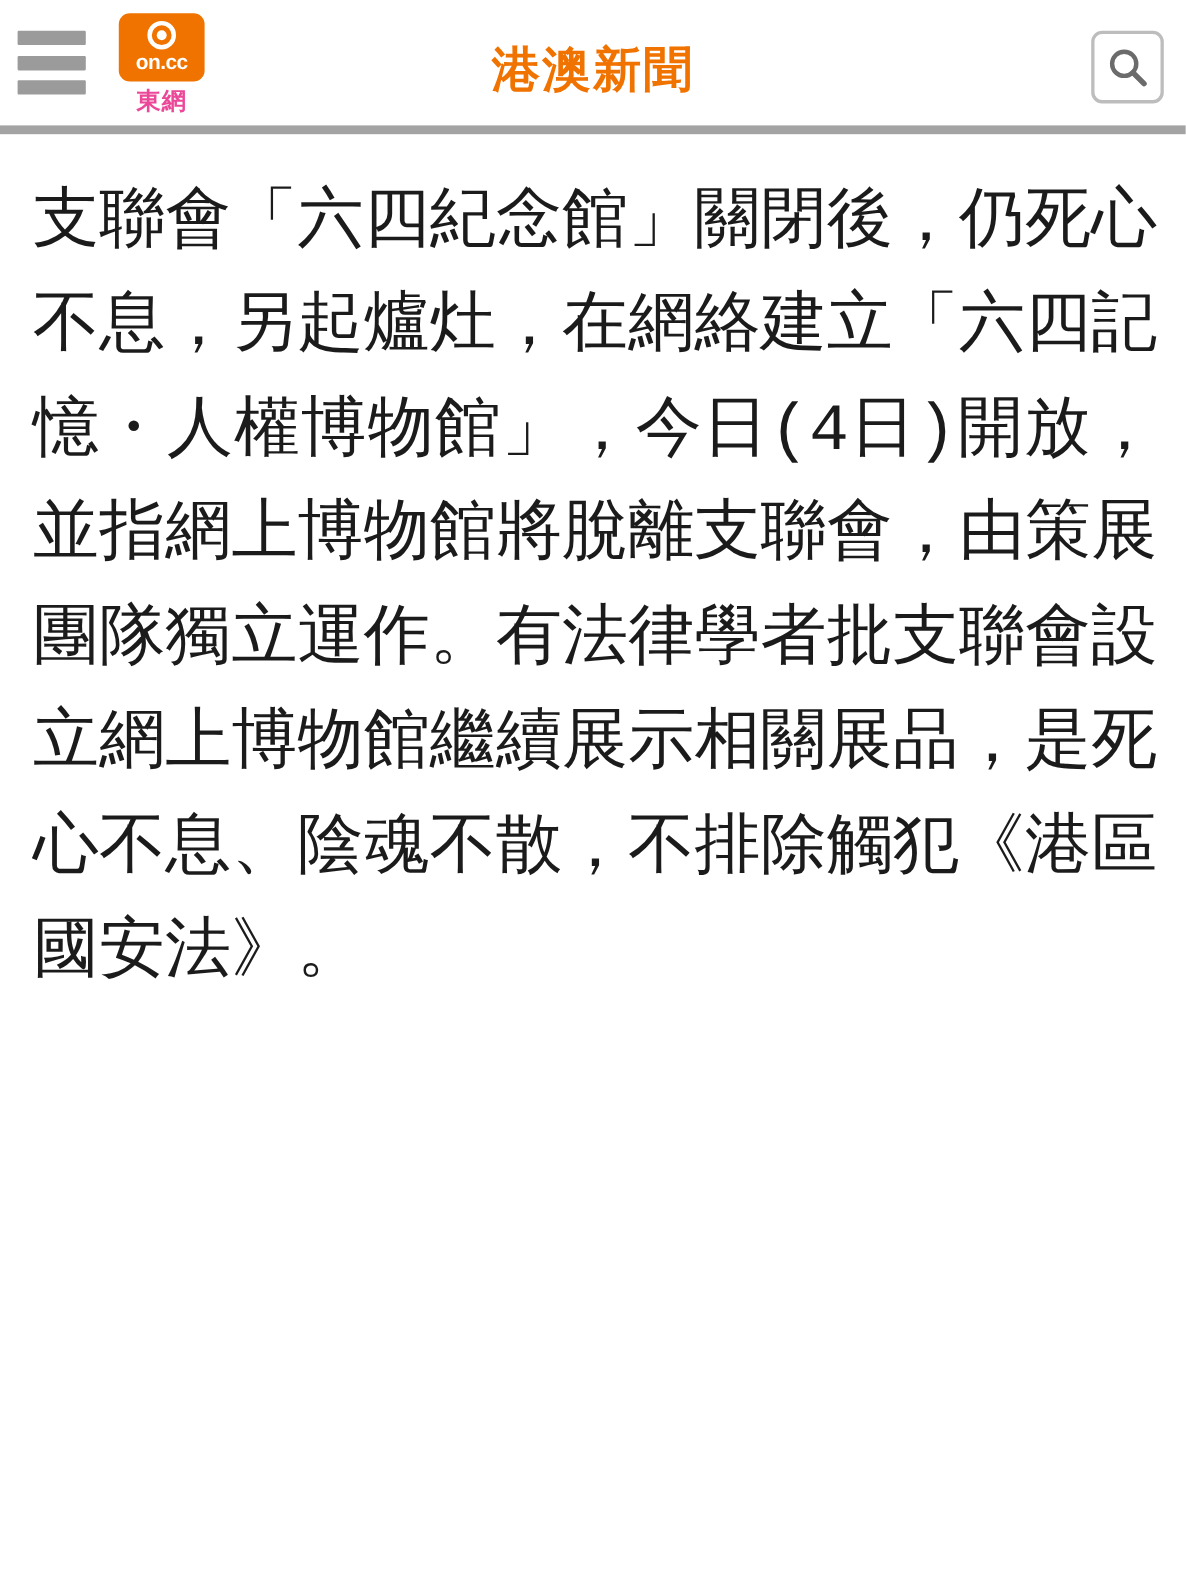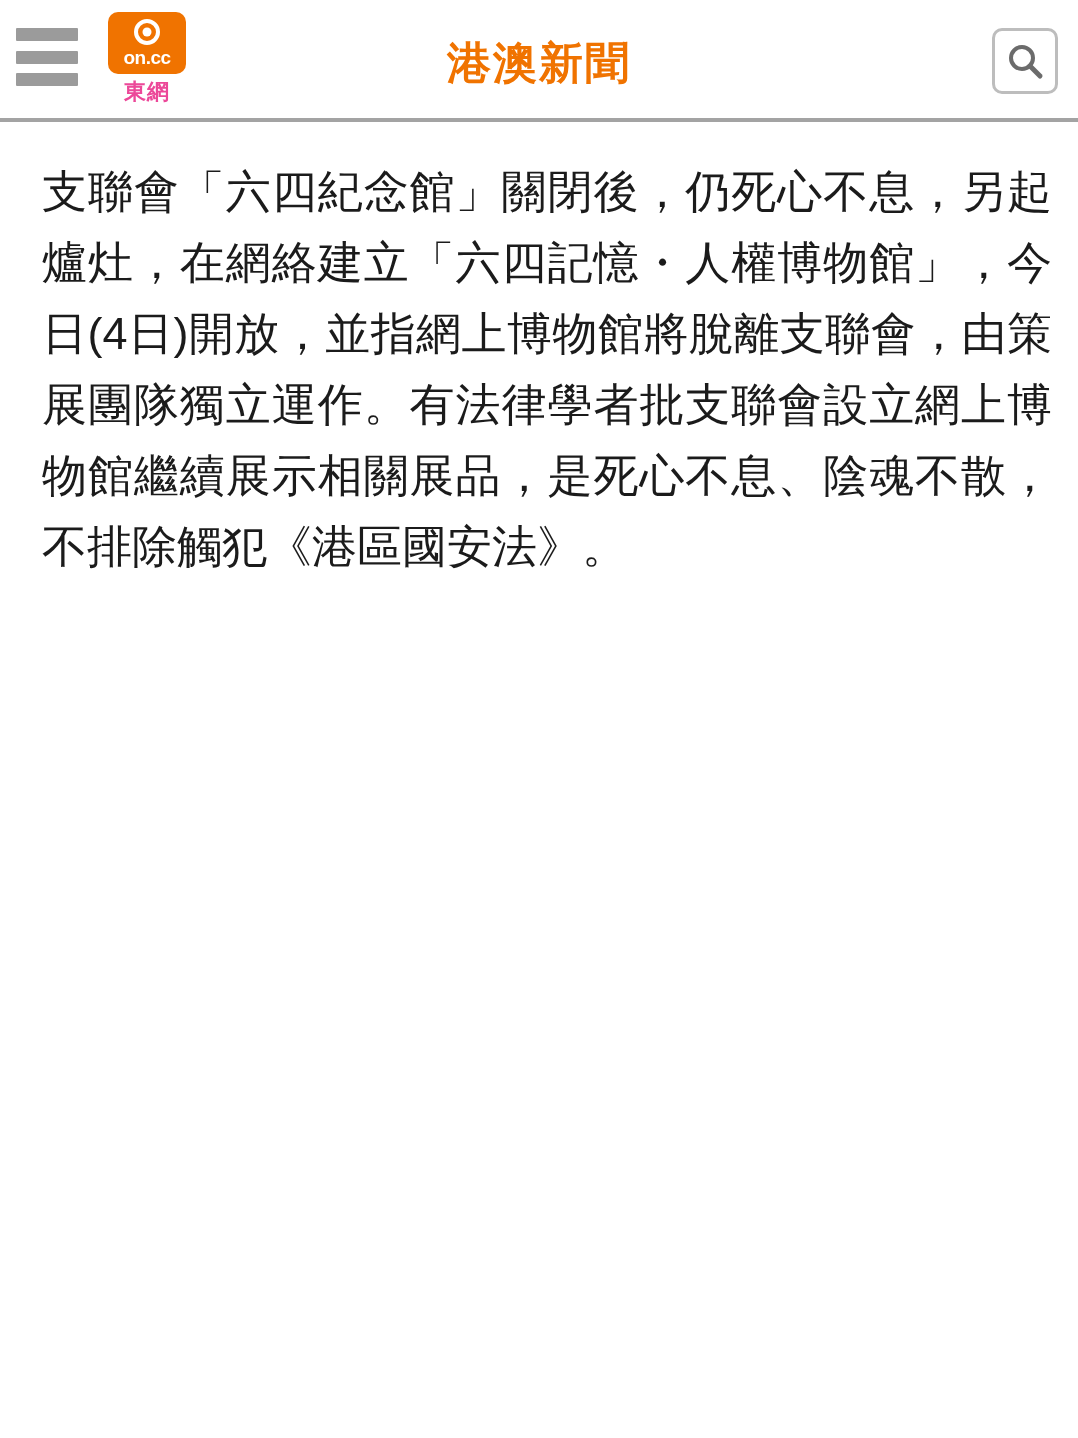"on.cc" .app-header { border-bottom: 4px solid #a3a3a3 -> 8px solid #a3a3a3 }
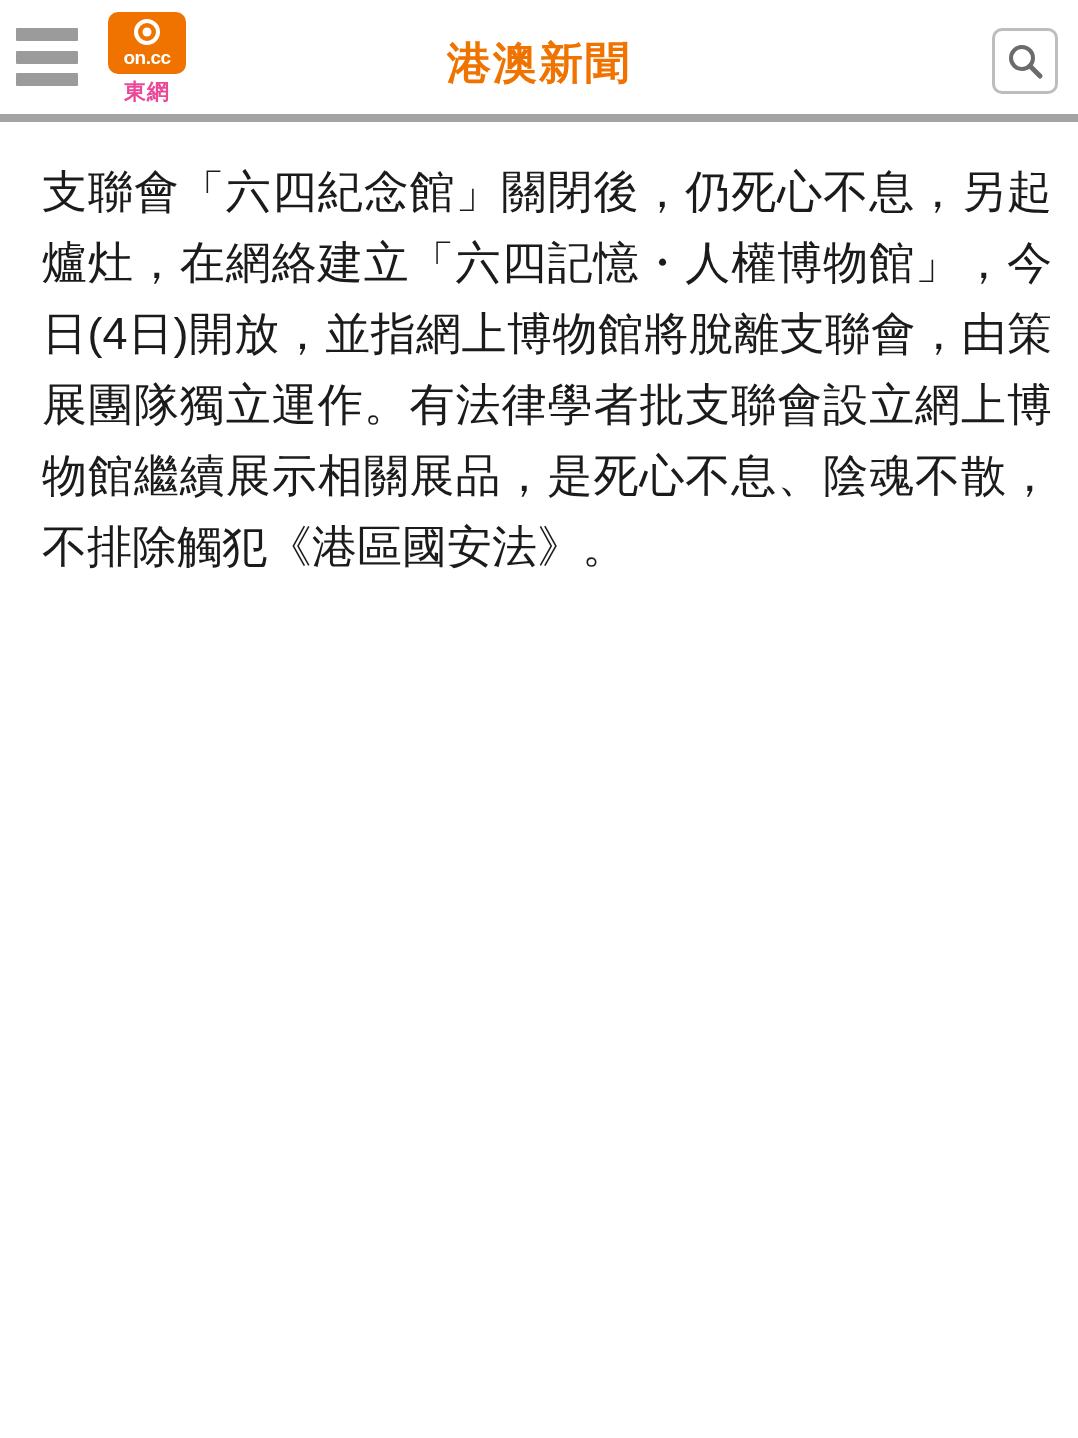"支聯會「六四紀念館」關閉後，仍死心不息，另起爐灶，在網絡建立「六四記憶・人權博物" .article p { font-family: Liberation Sans, sans-serif -> Liberation Mono, monospace; font-size: 45px -> 60px; margin: 0 0 46px 16px -> 0 0 46px 4px }
